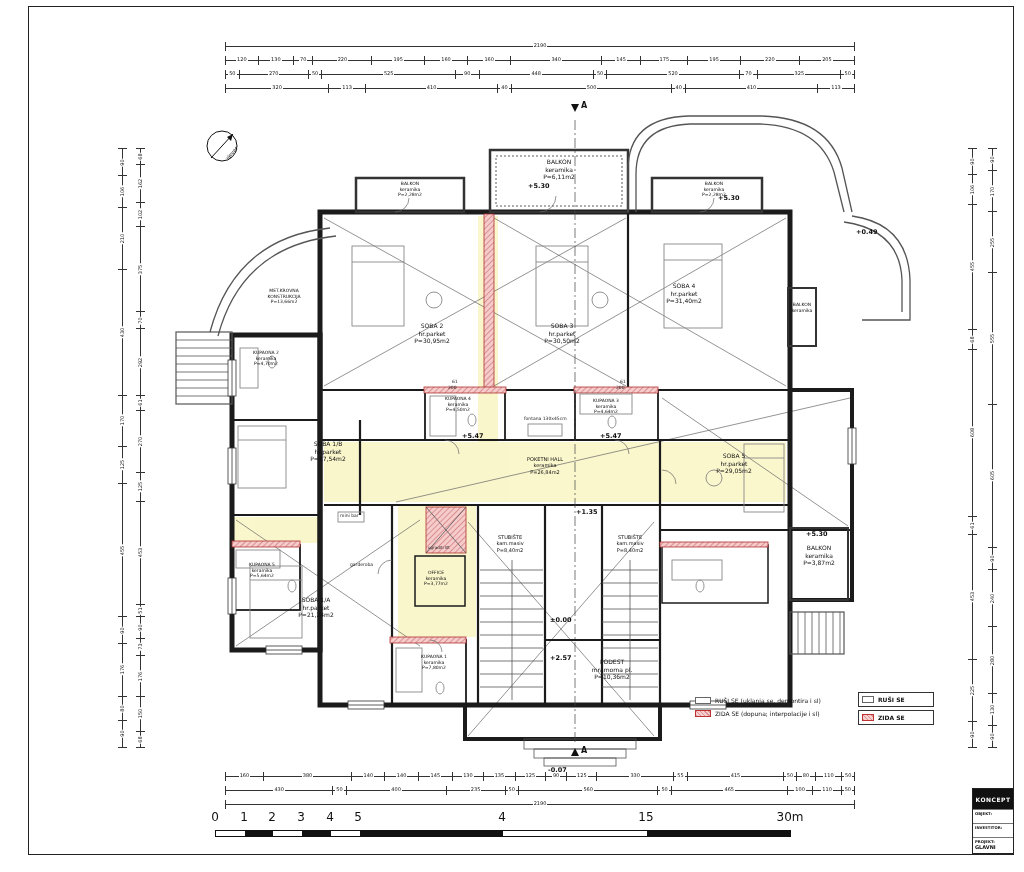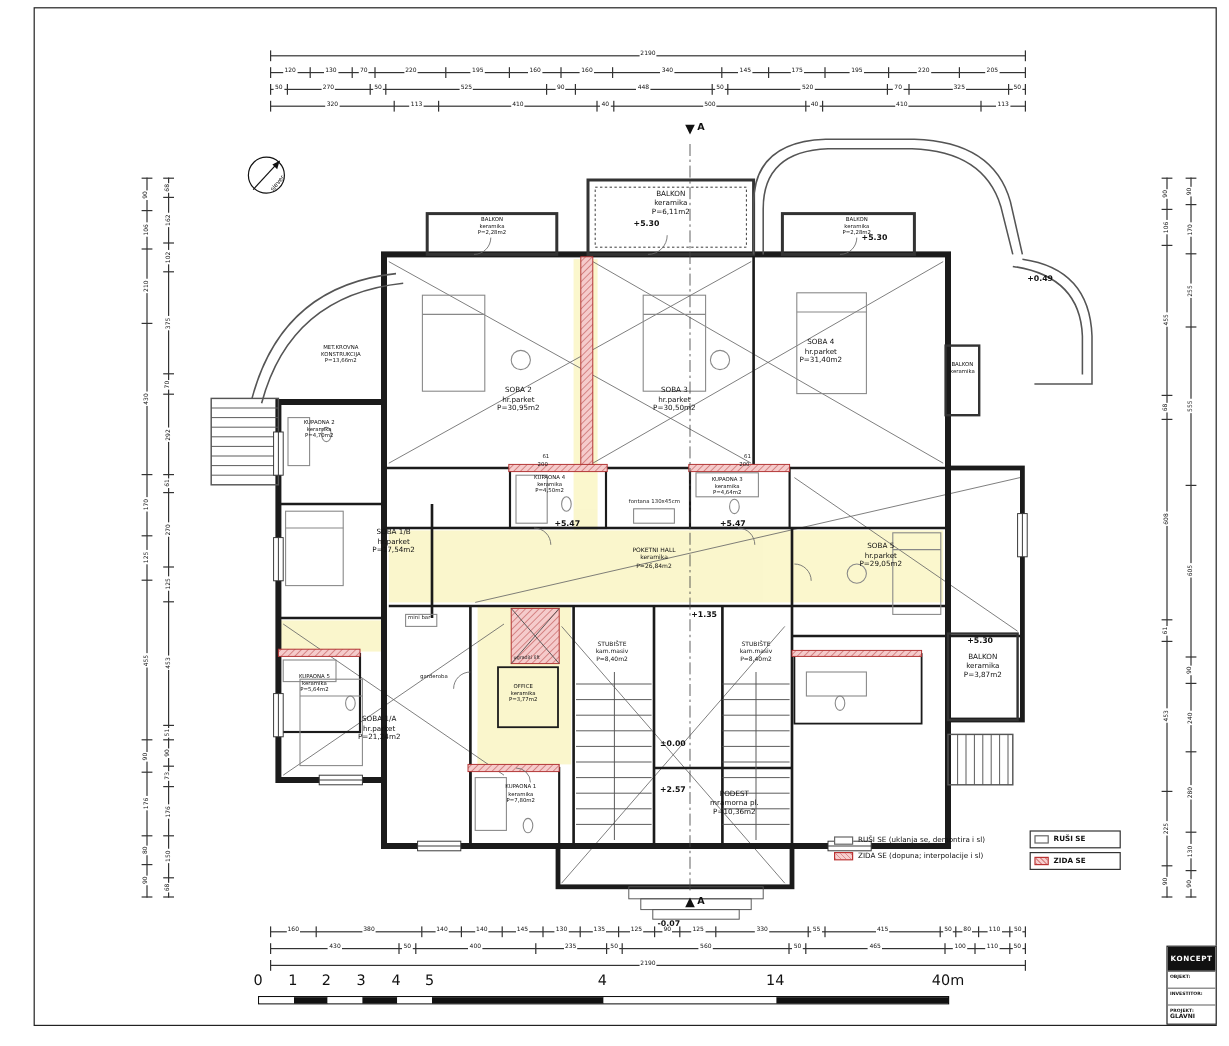"14" span.scale-num { text: 14 -> 15 }
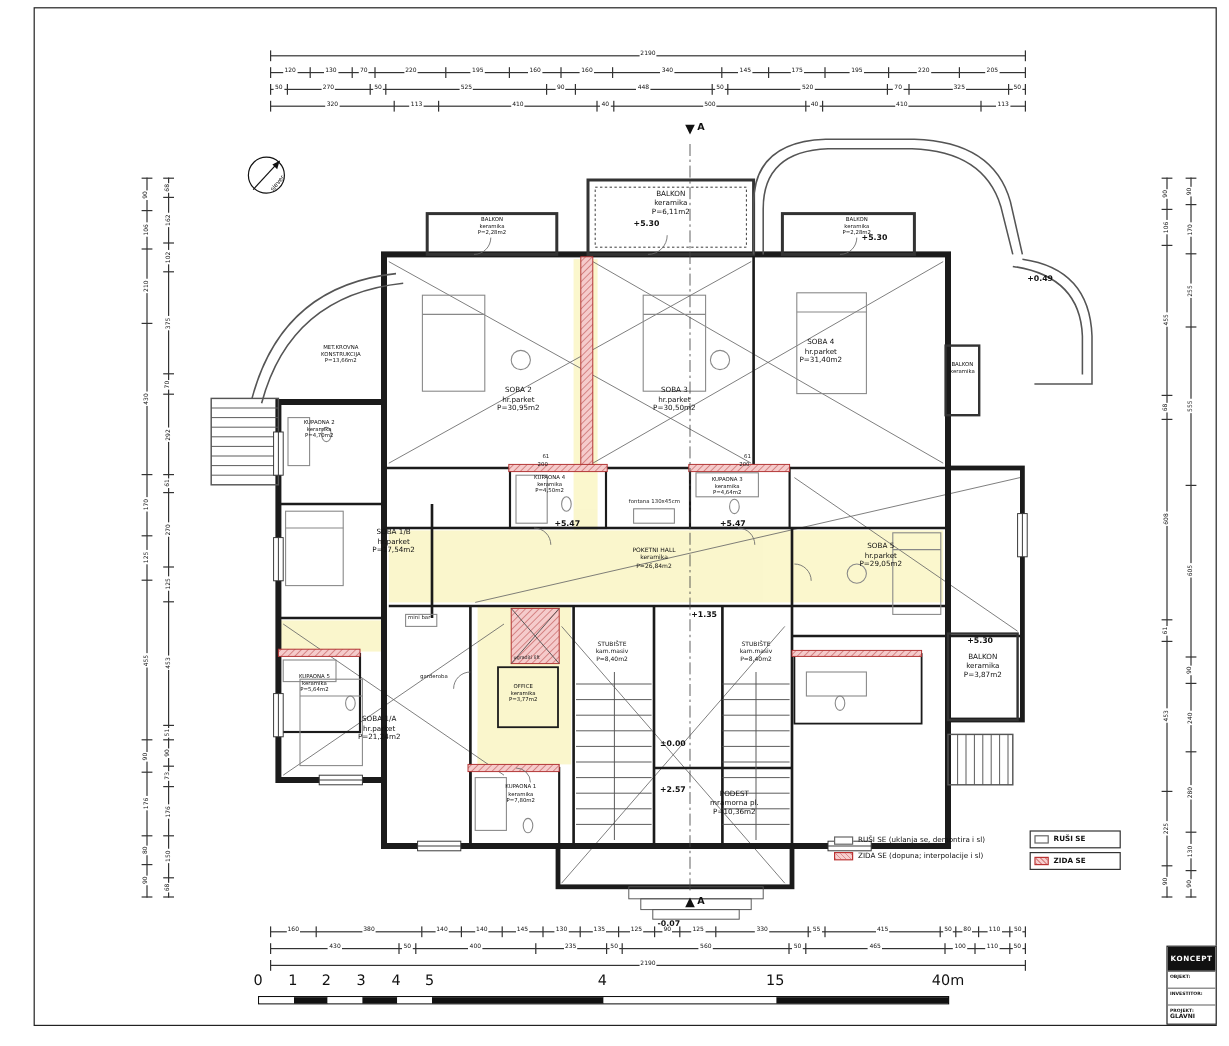"40m" span.scale-num { text: 40m -> 30m }
